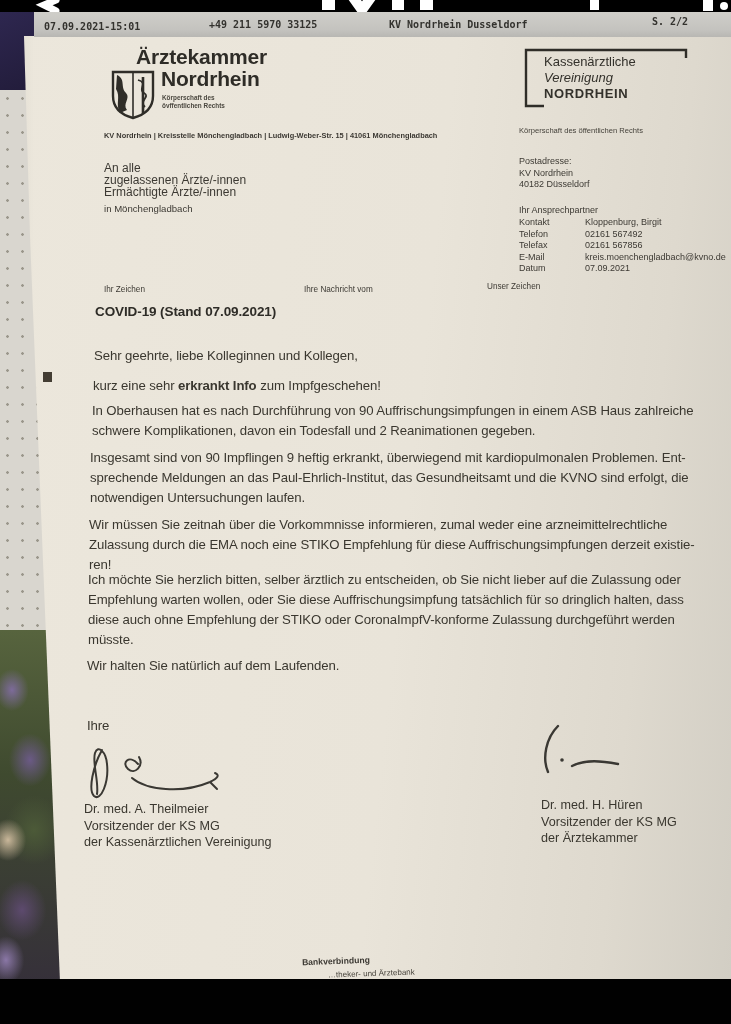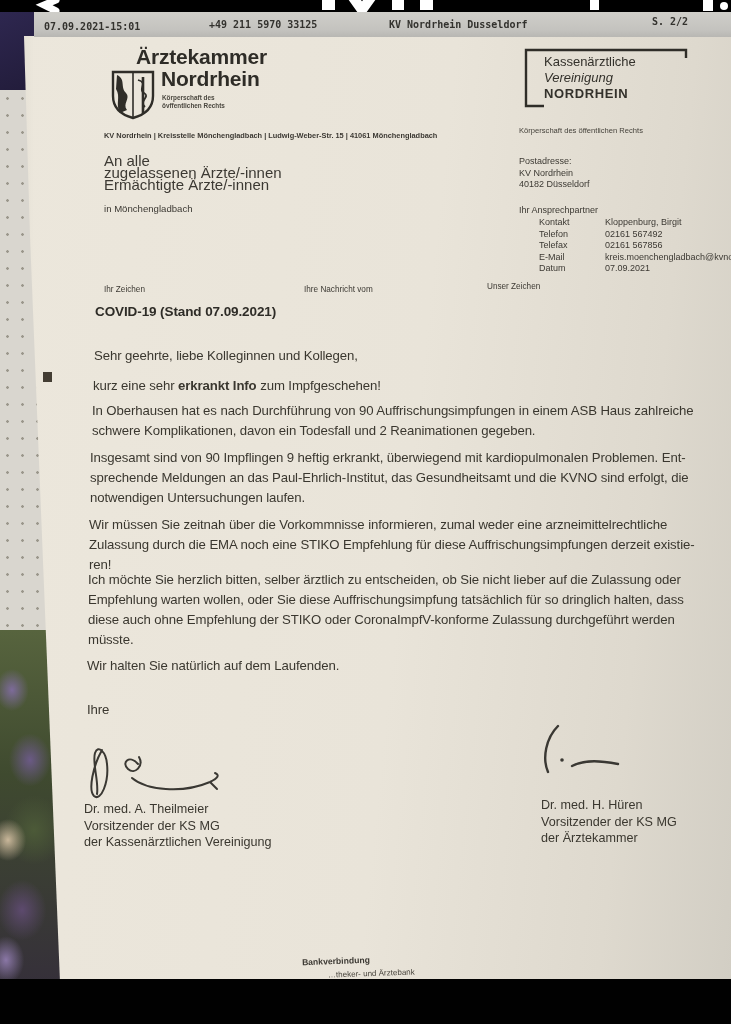"An alle" .recipient { font-size: 15px -> 12px; top: 119px -> 126px }
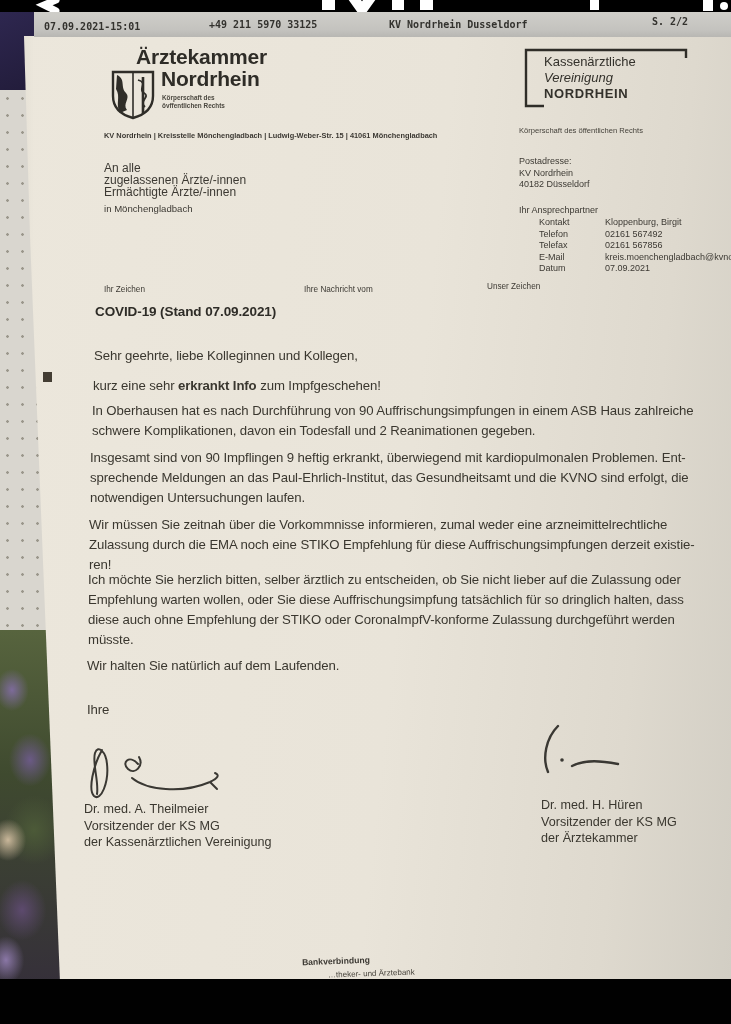"Kontakt" .contact-rows .row span { margin-left: 20px -> none }
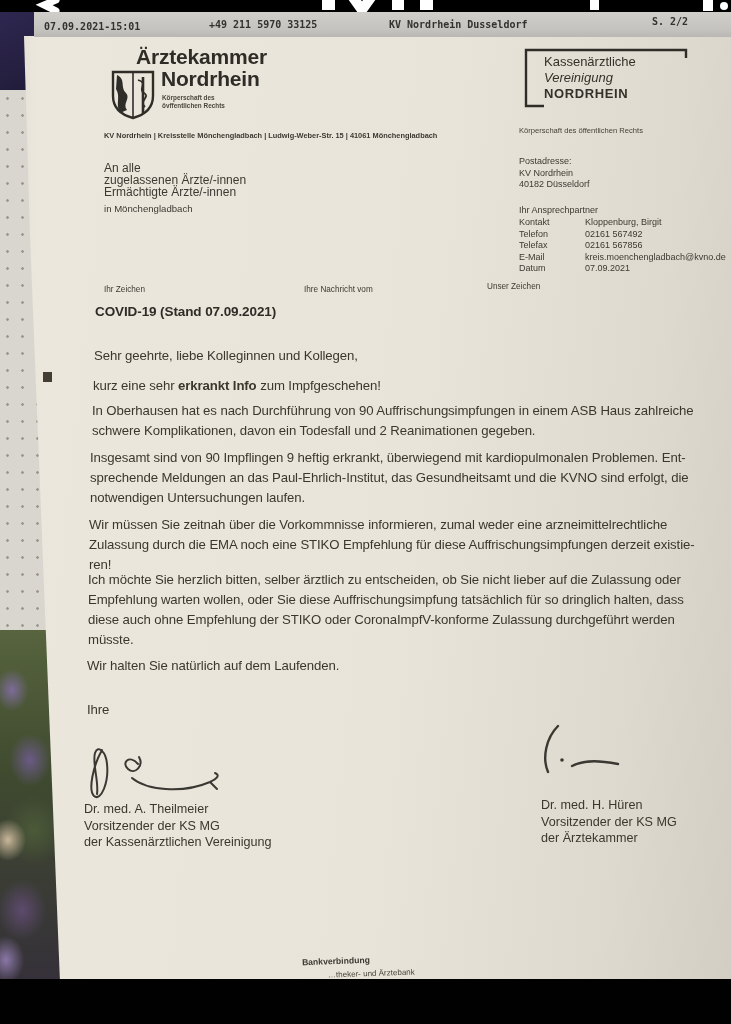"Ihre" .ihre { top: 664px -> 680px }
